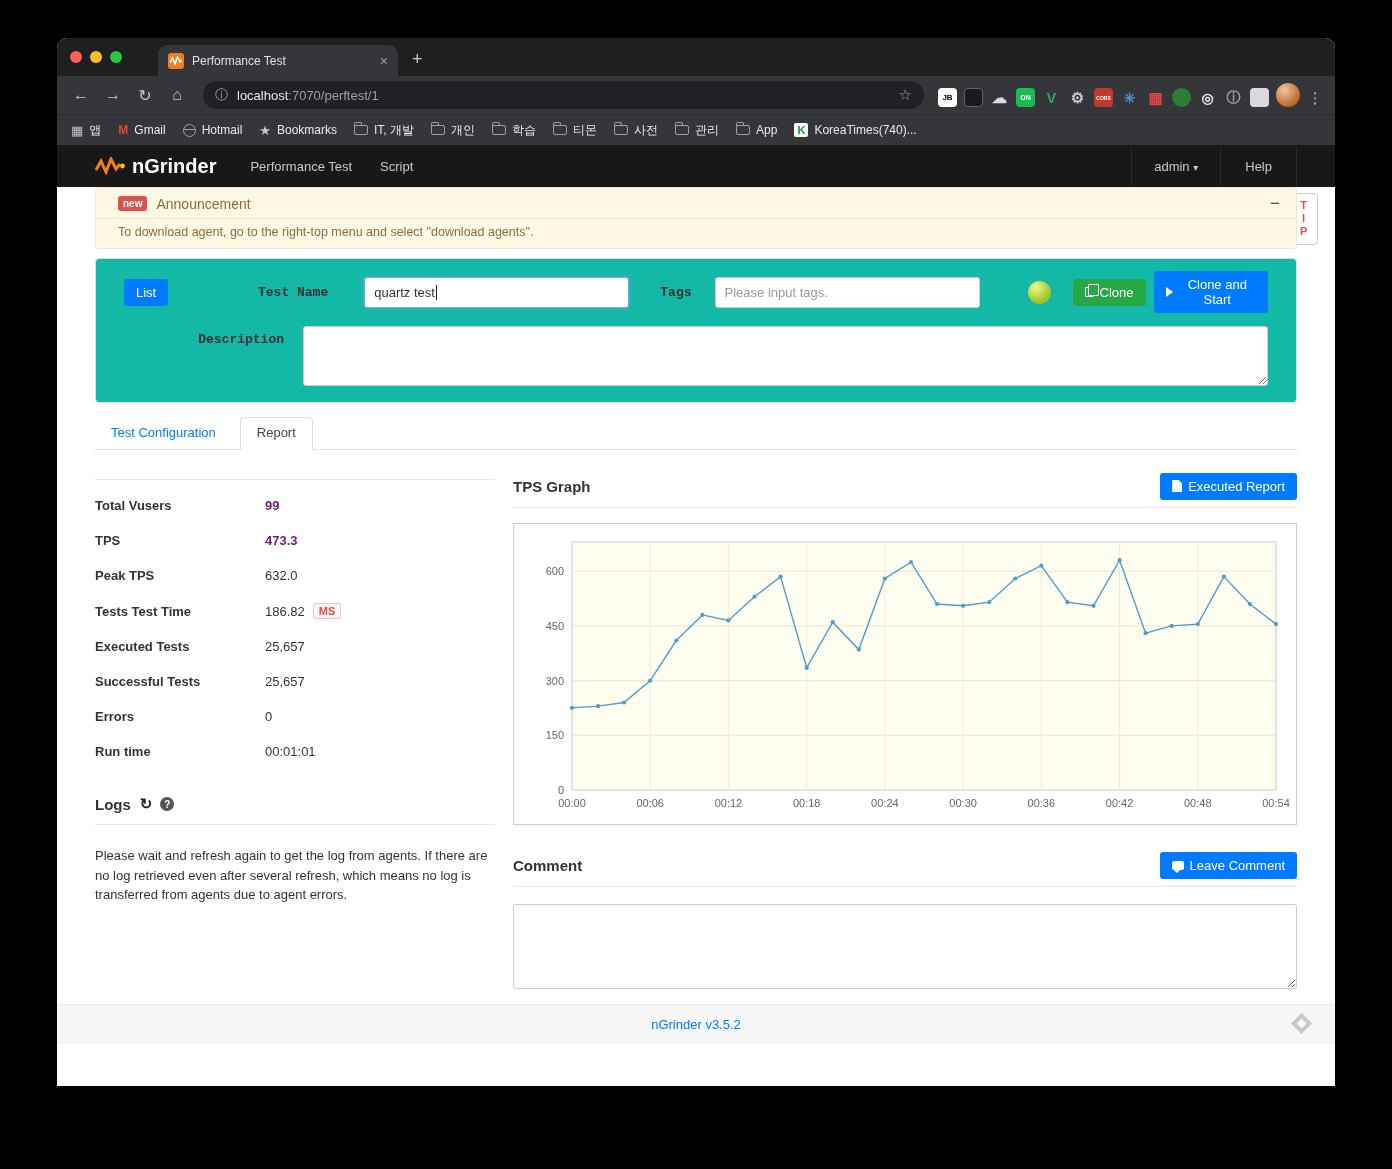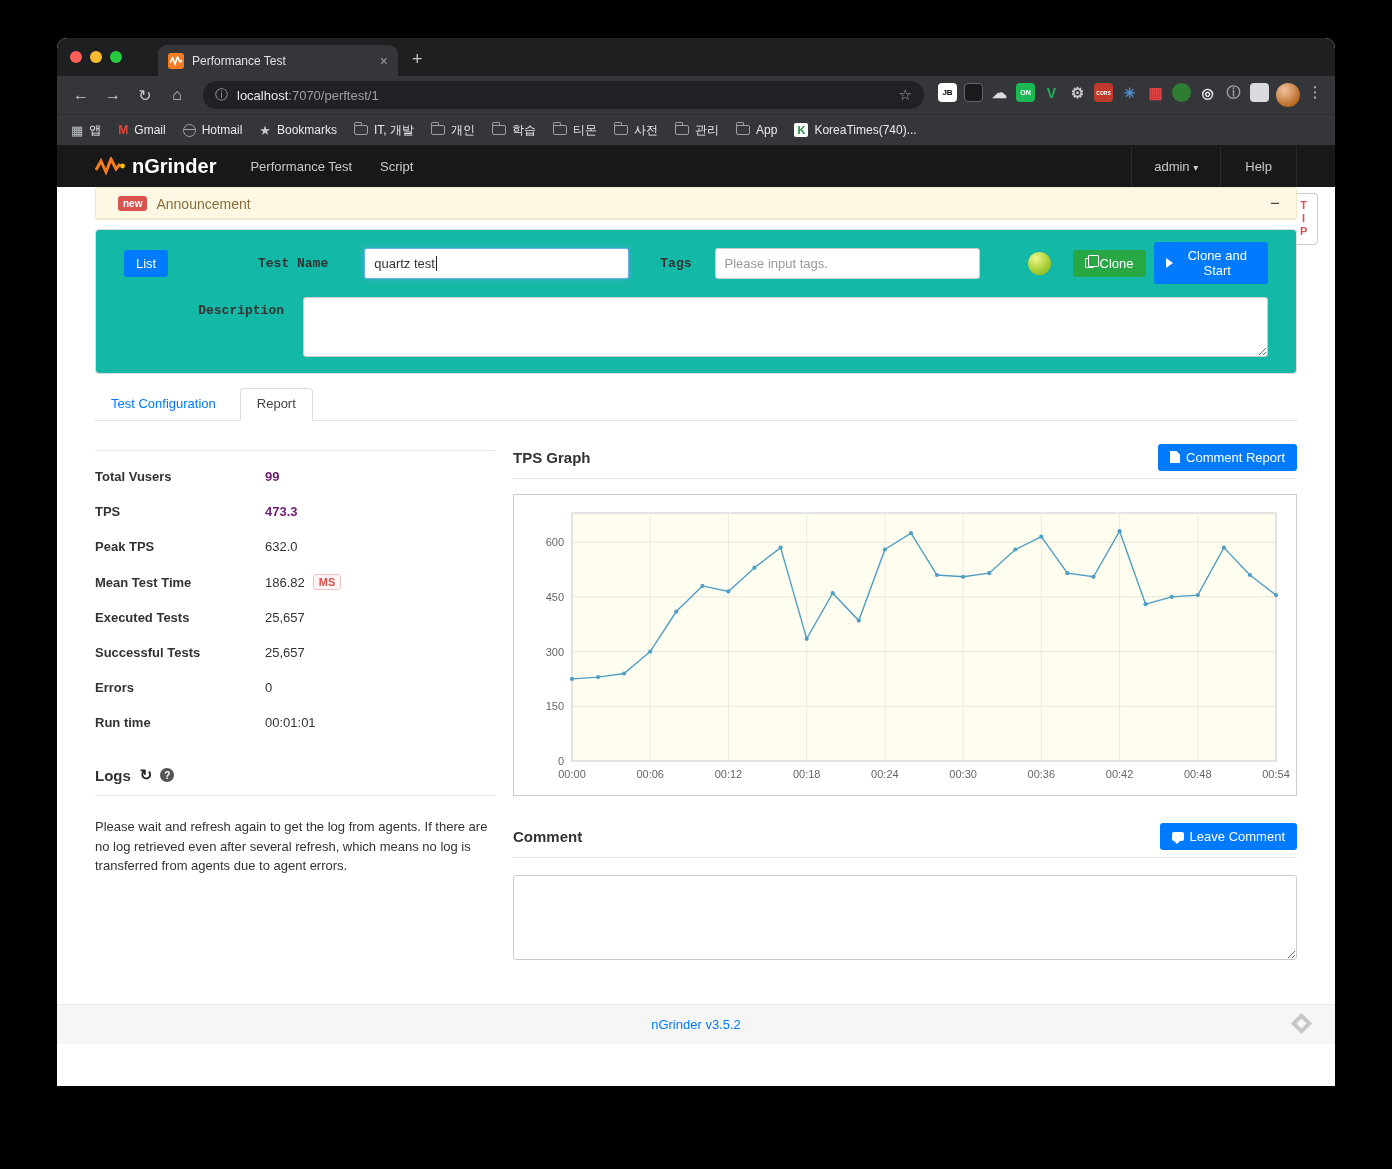"JB" .ext-row { align-items: flex-start -> flex-end }
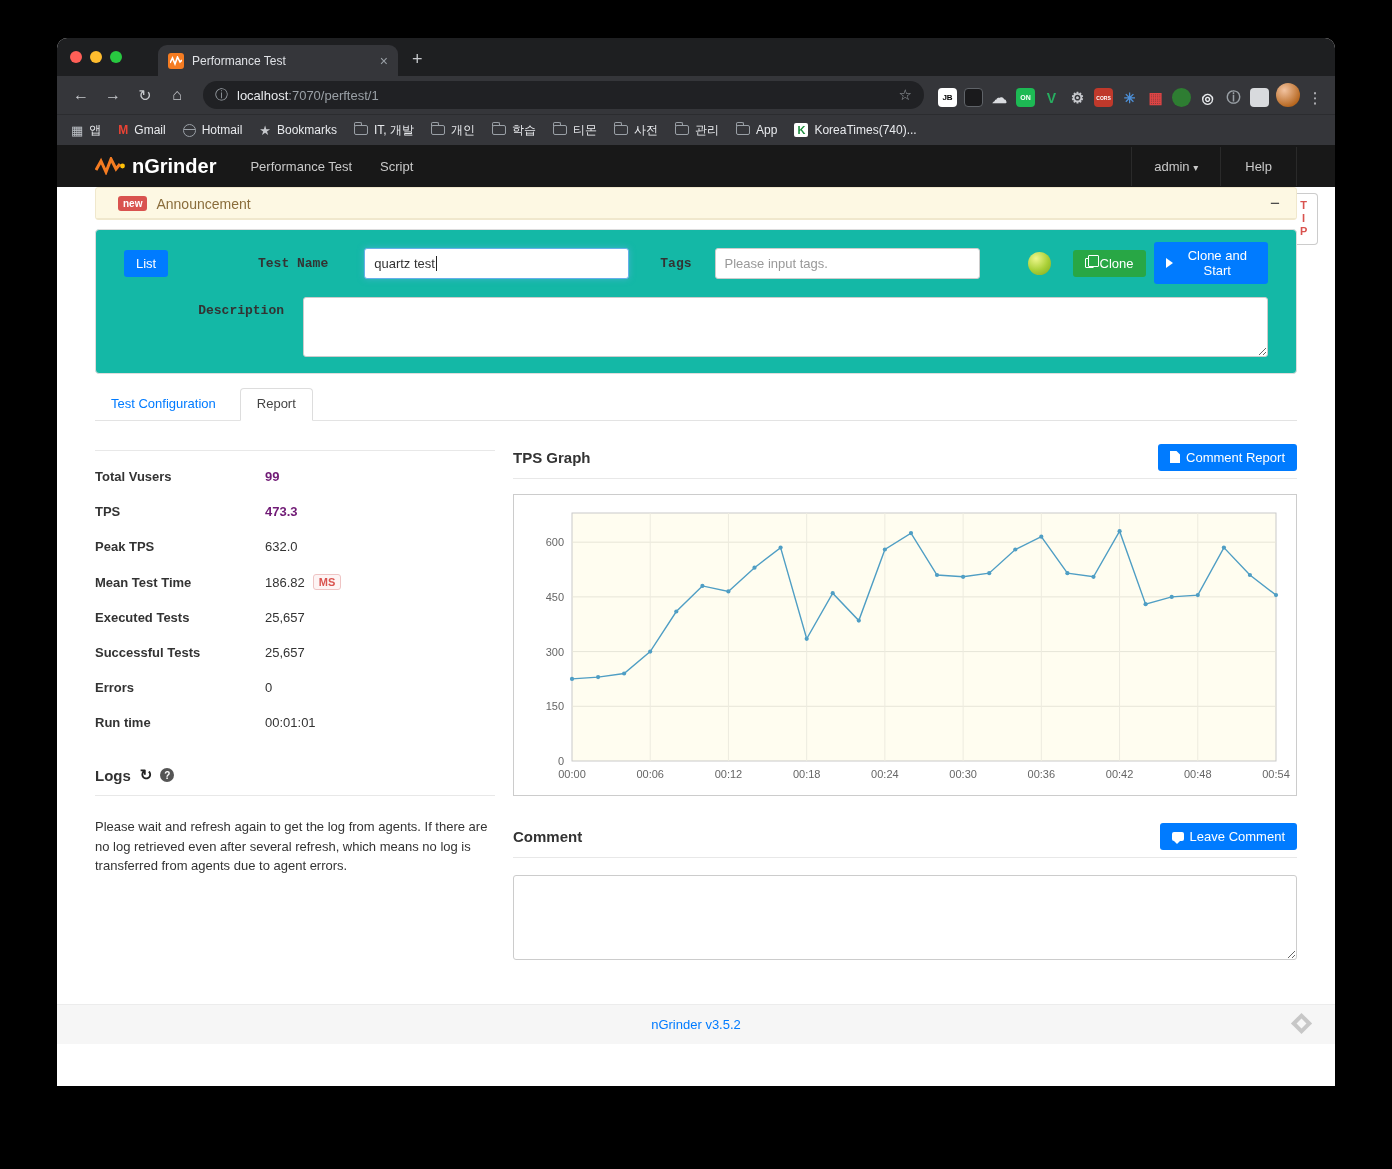"To download agent, go to" div.ann-row2 { html: none -> <div>To download agent, go to the right-top menu and select "download agents".</div> }
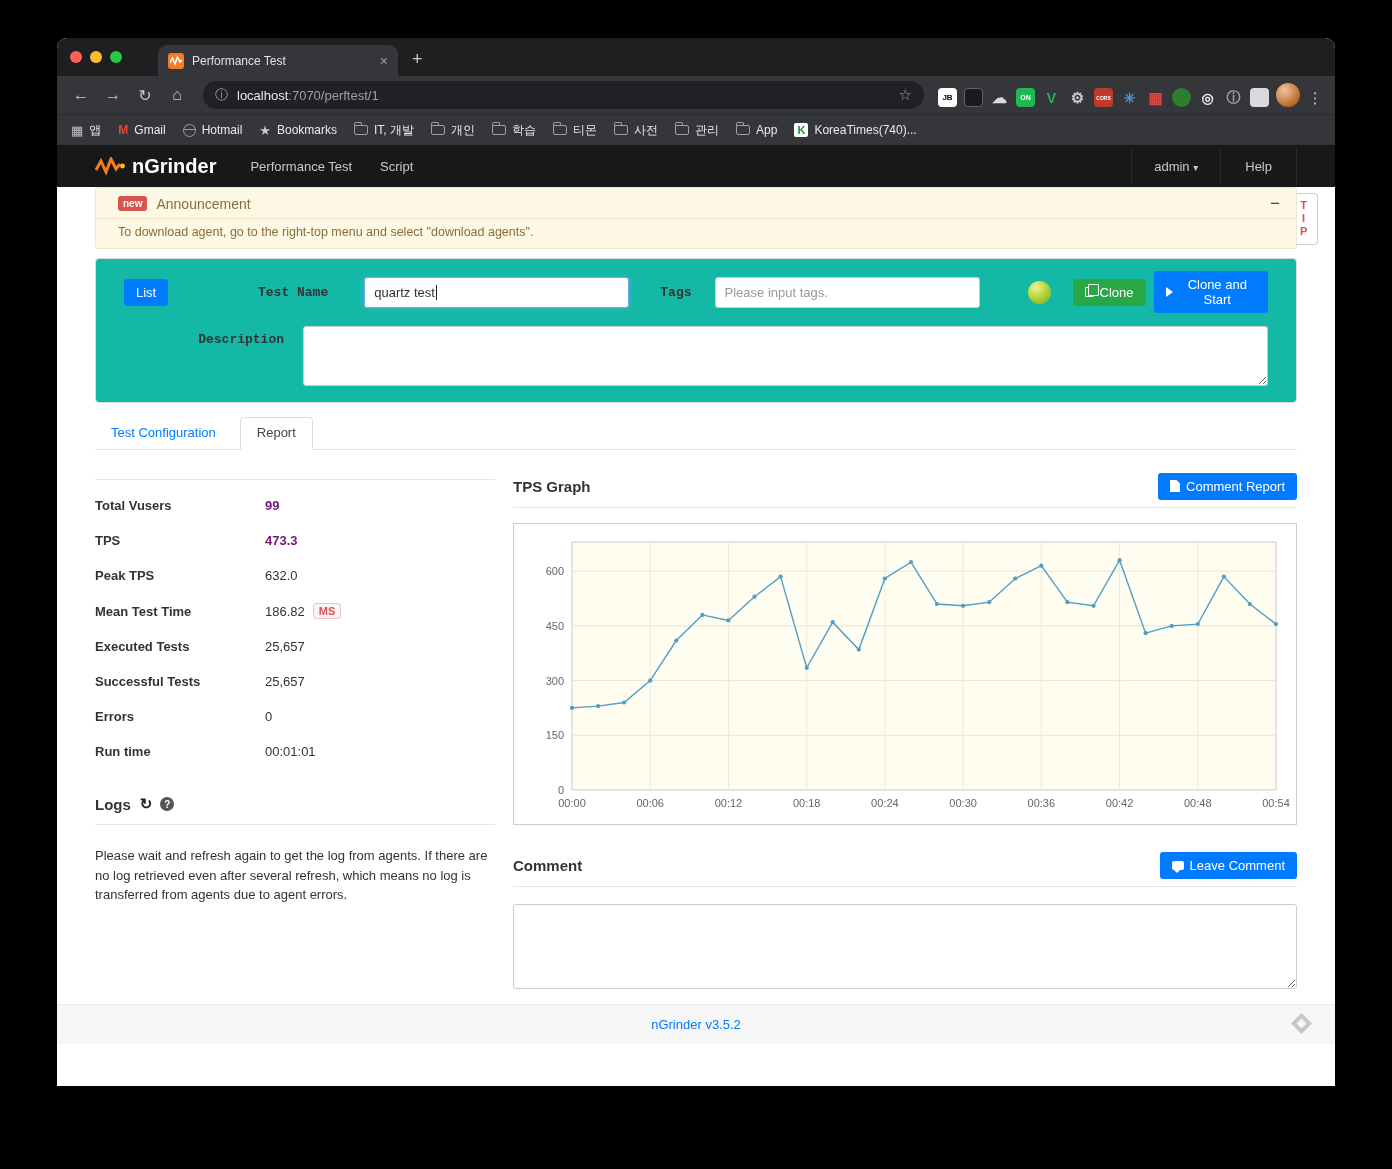"Comment Report" span { text: Comment -> Executed }
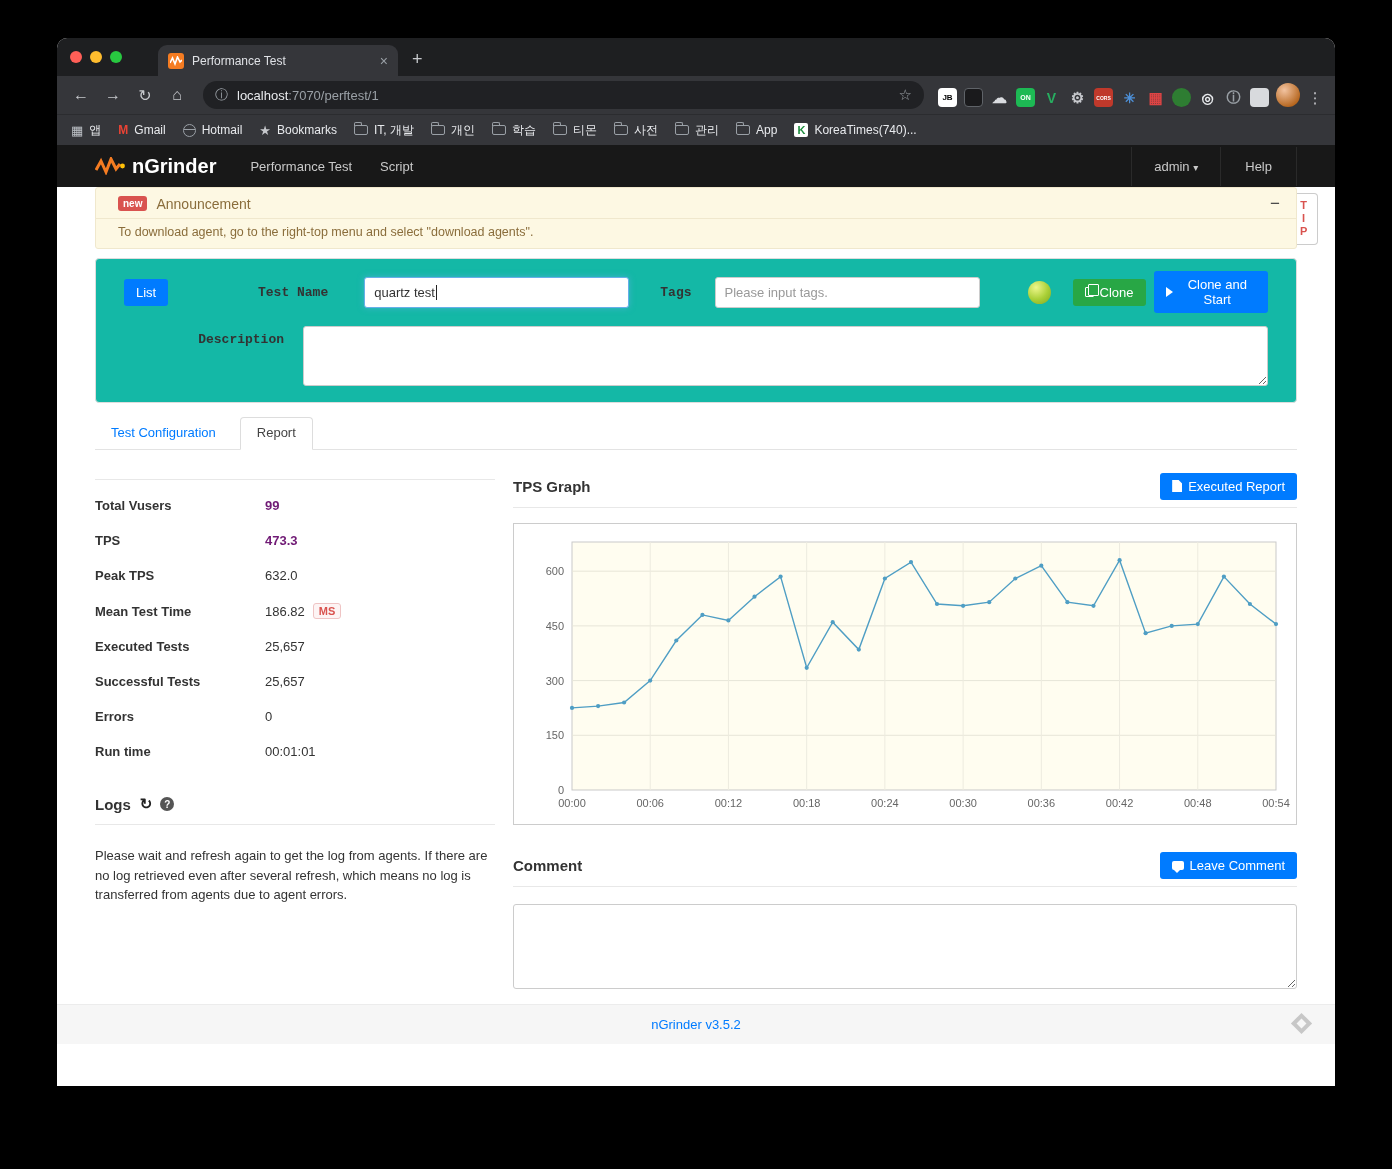"Mean Test Time" span.lab { text: Mean -> Tests }
